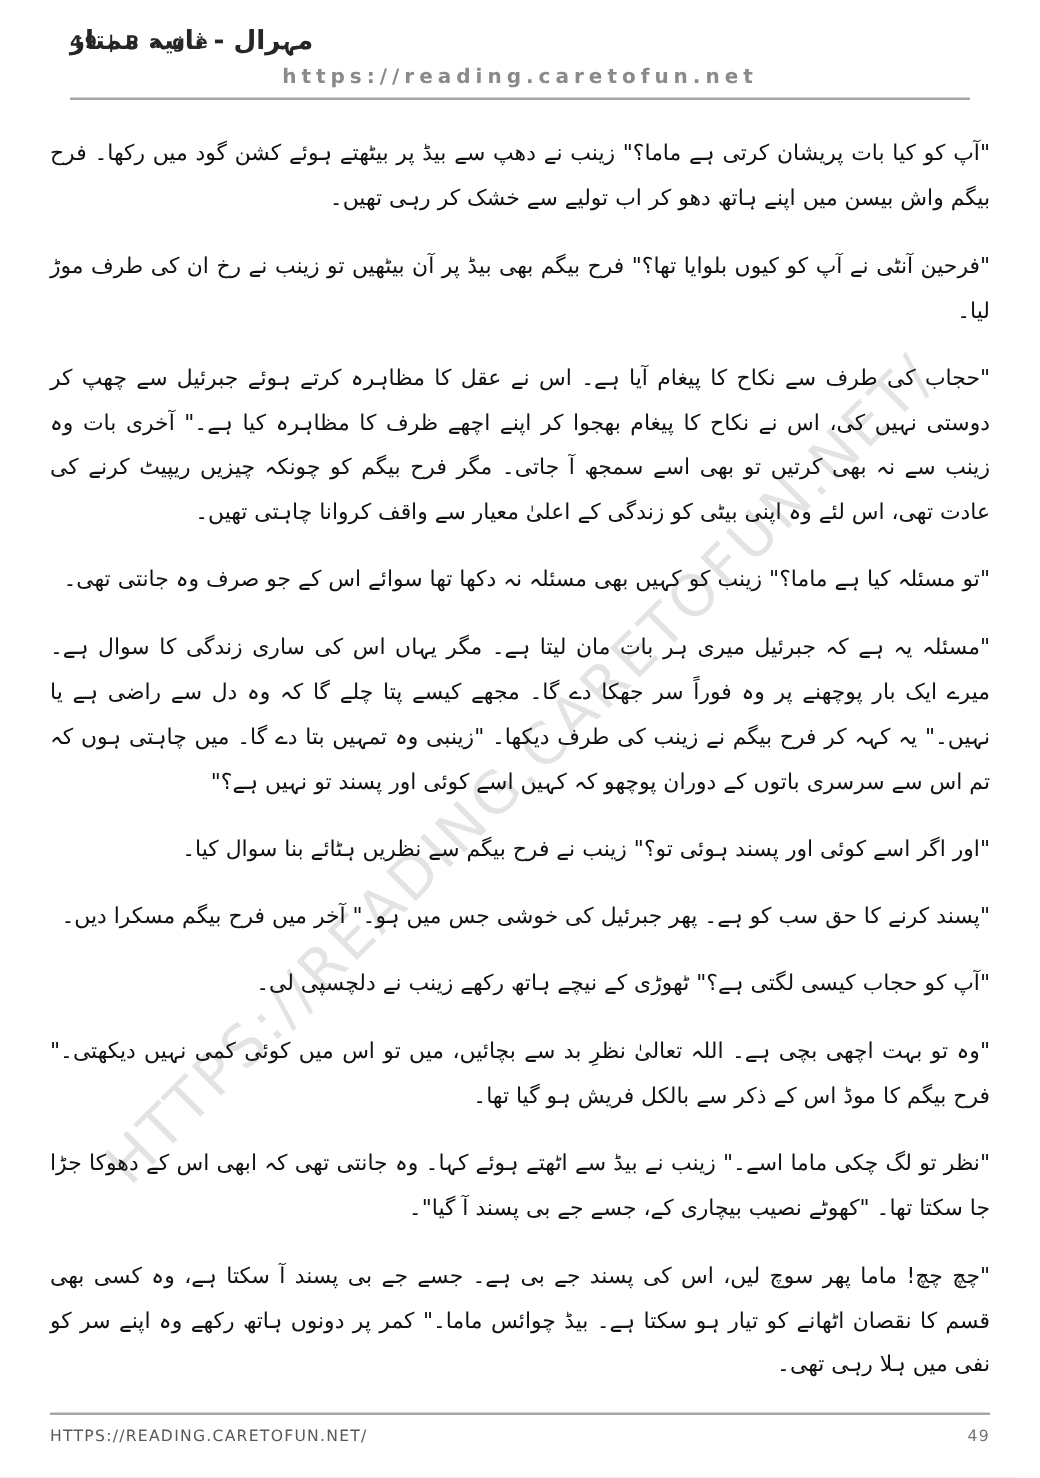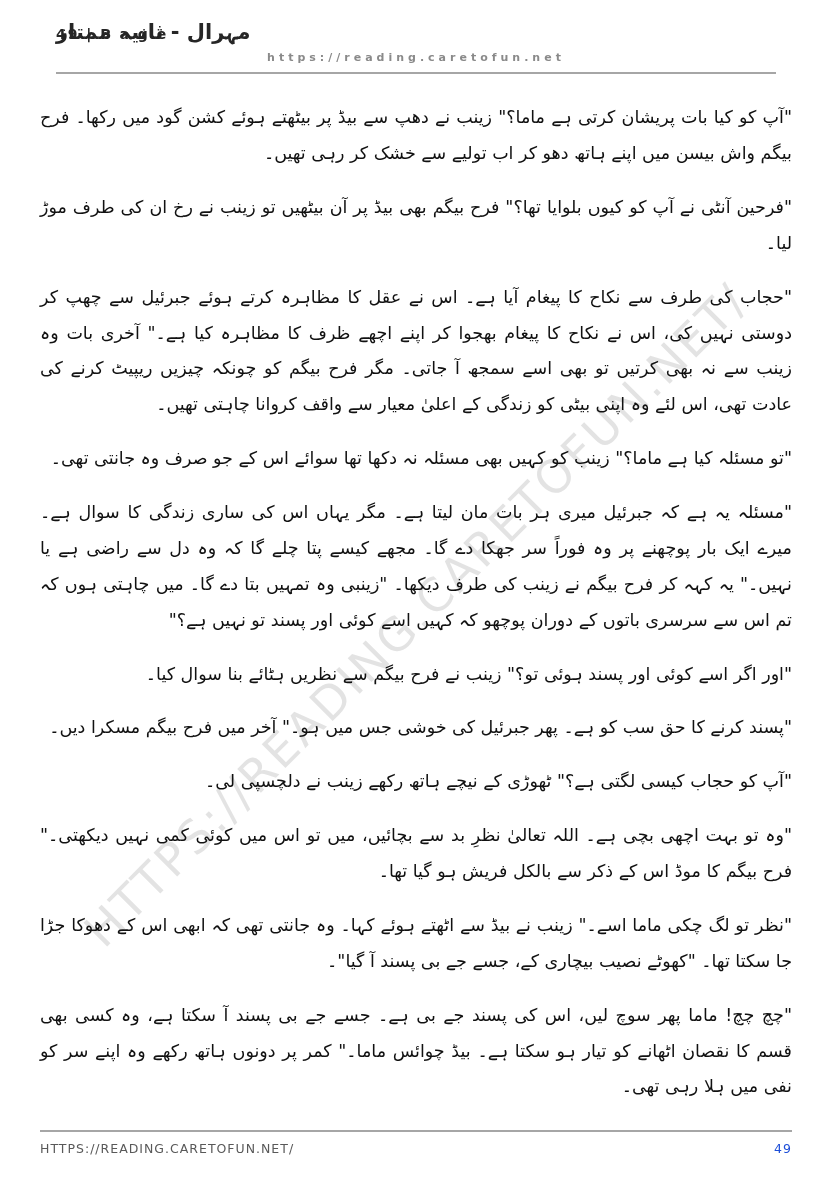"https://reading.caretofun.net" .header-url { font-size: 11px -> 16px }
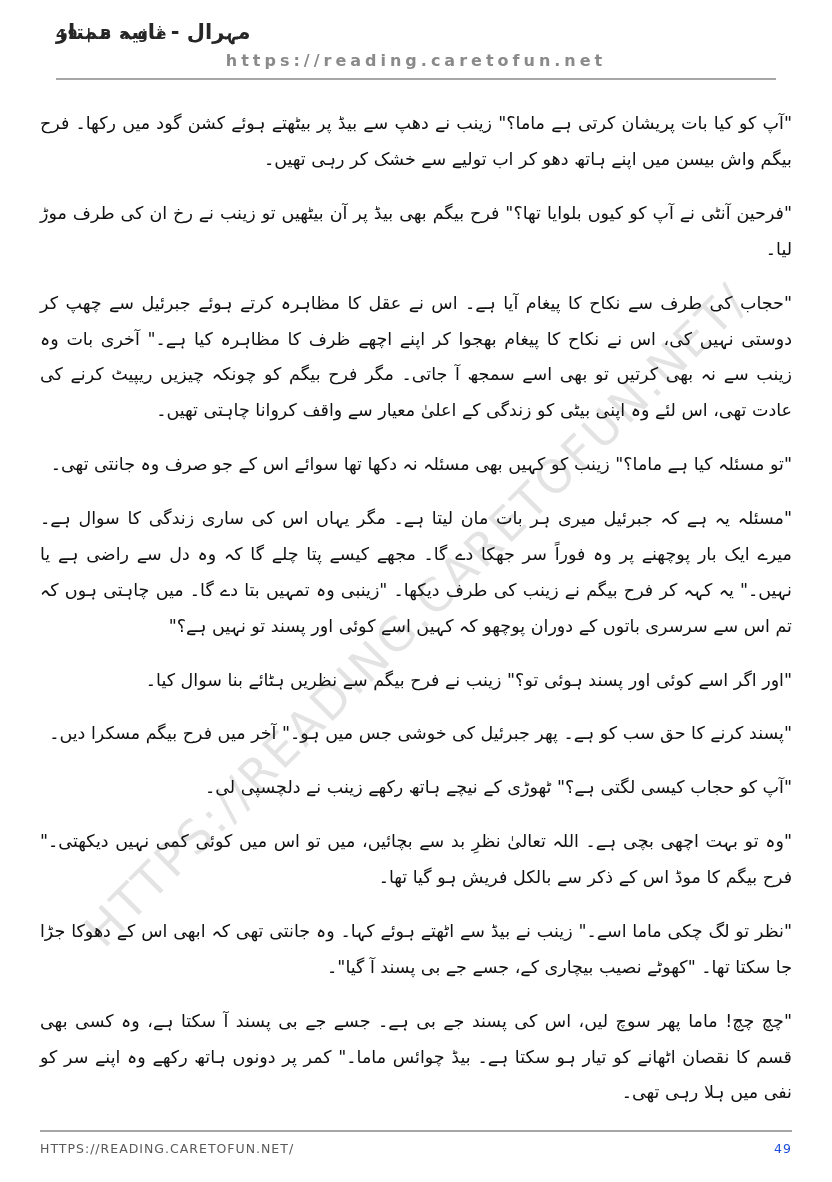"49" .footer-page { color: #1d4ed8 -> #737373 }
